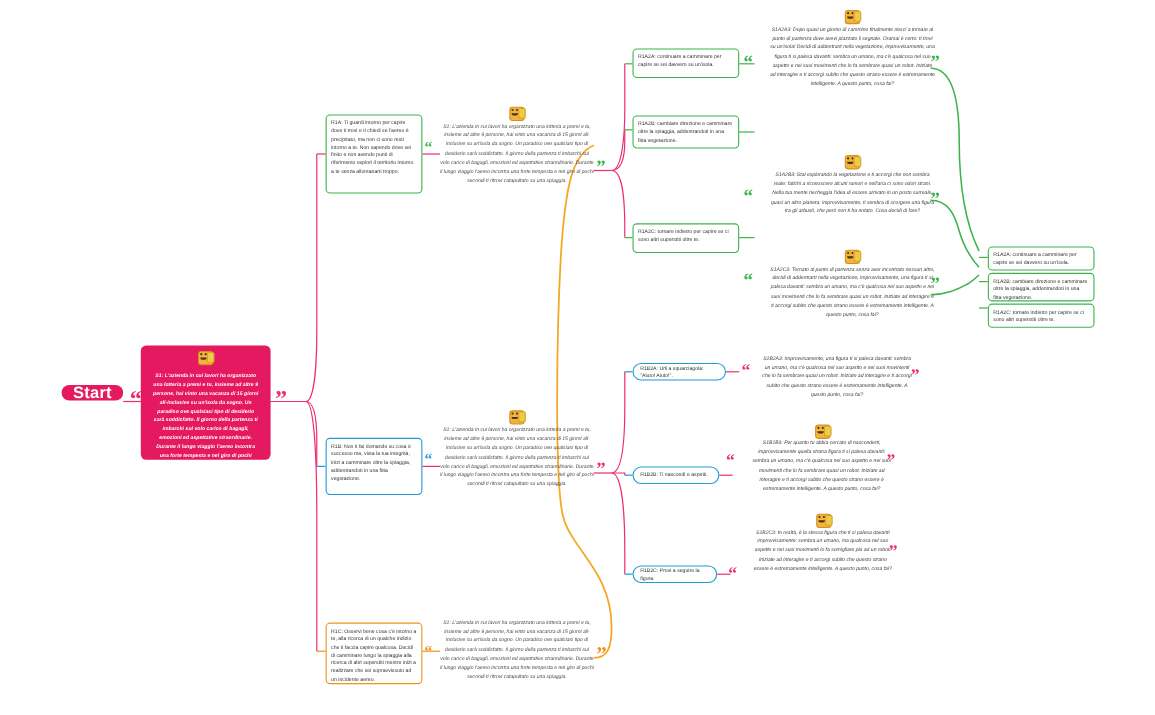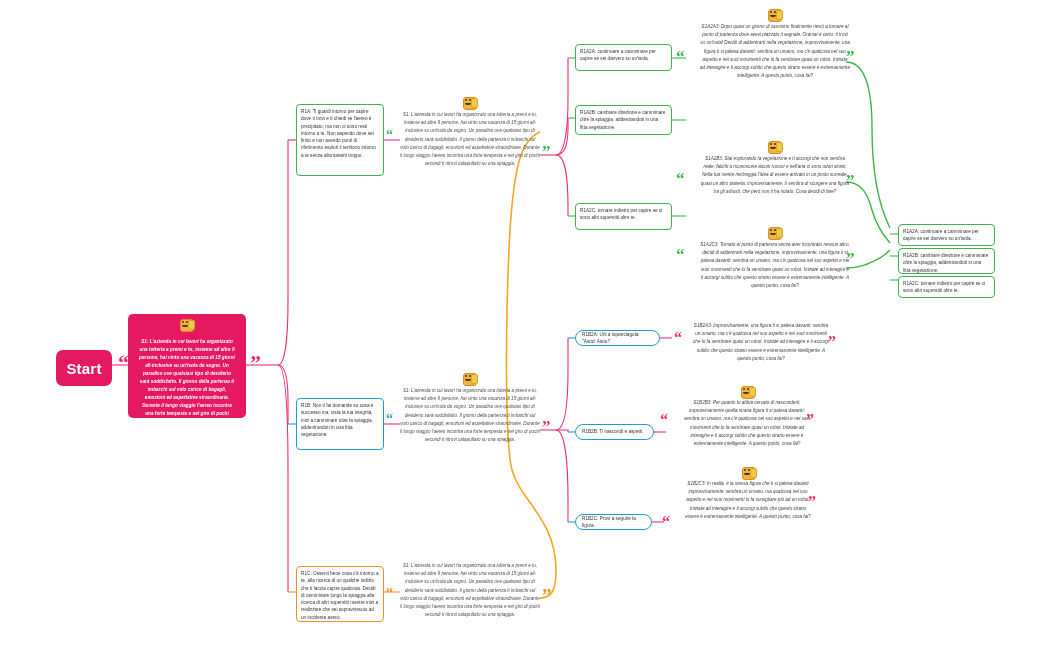"Start" div.node { height: 36px -> 14px }
